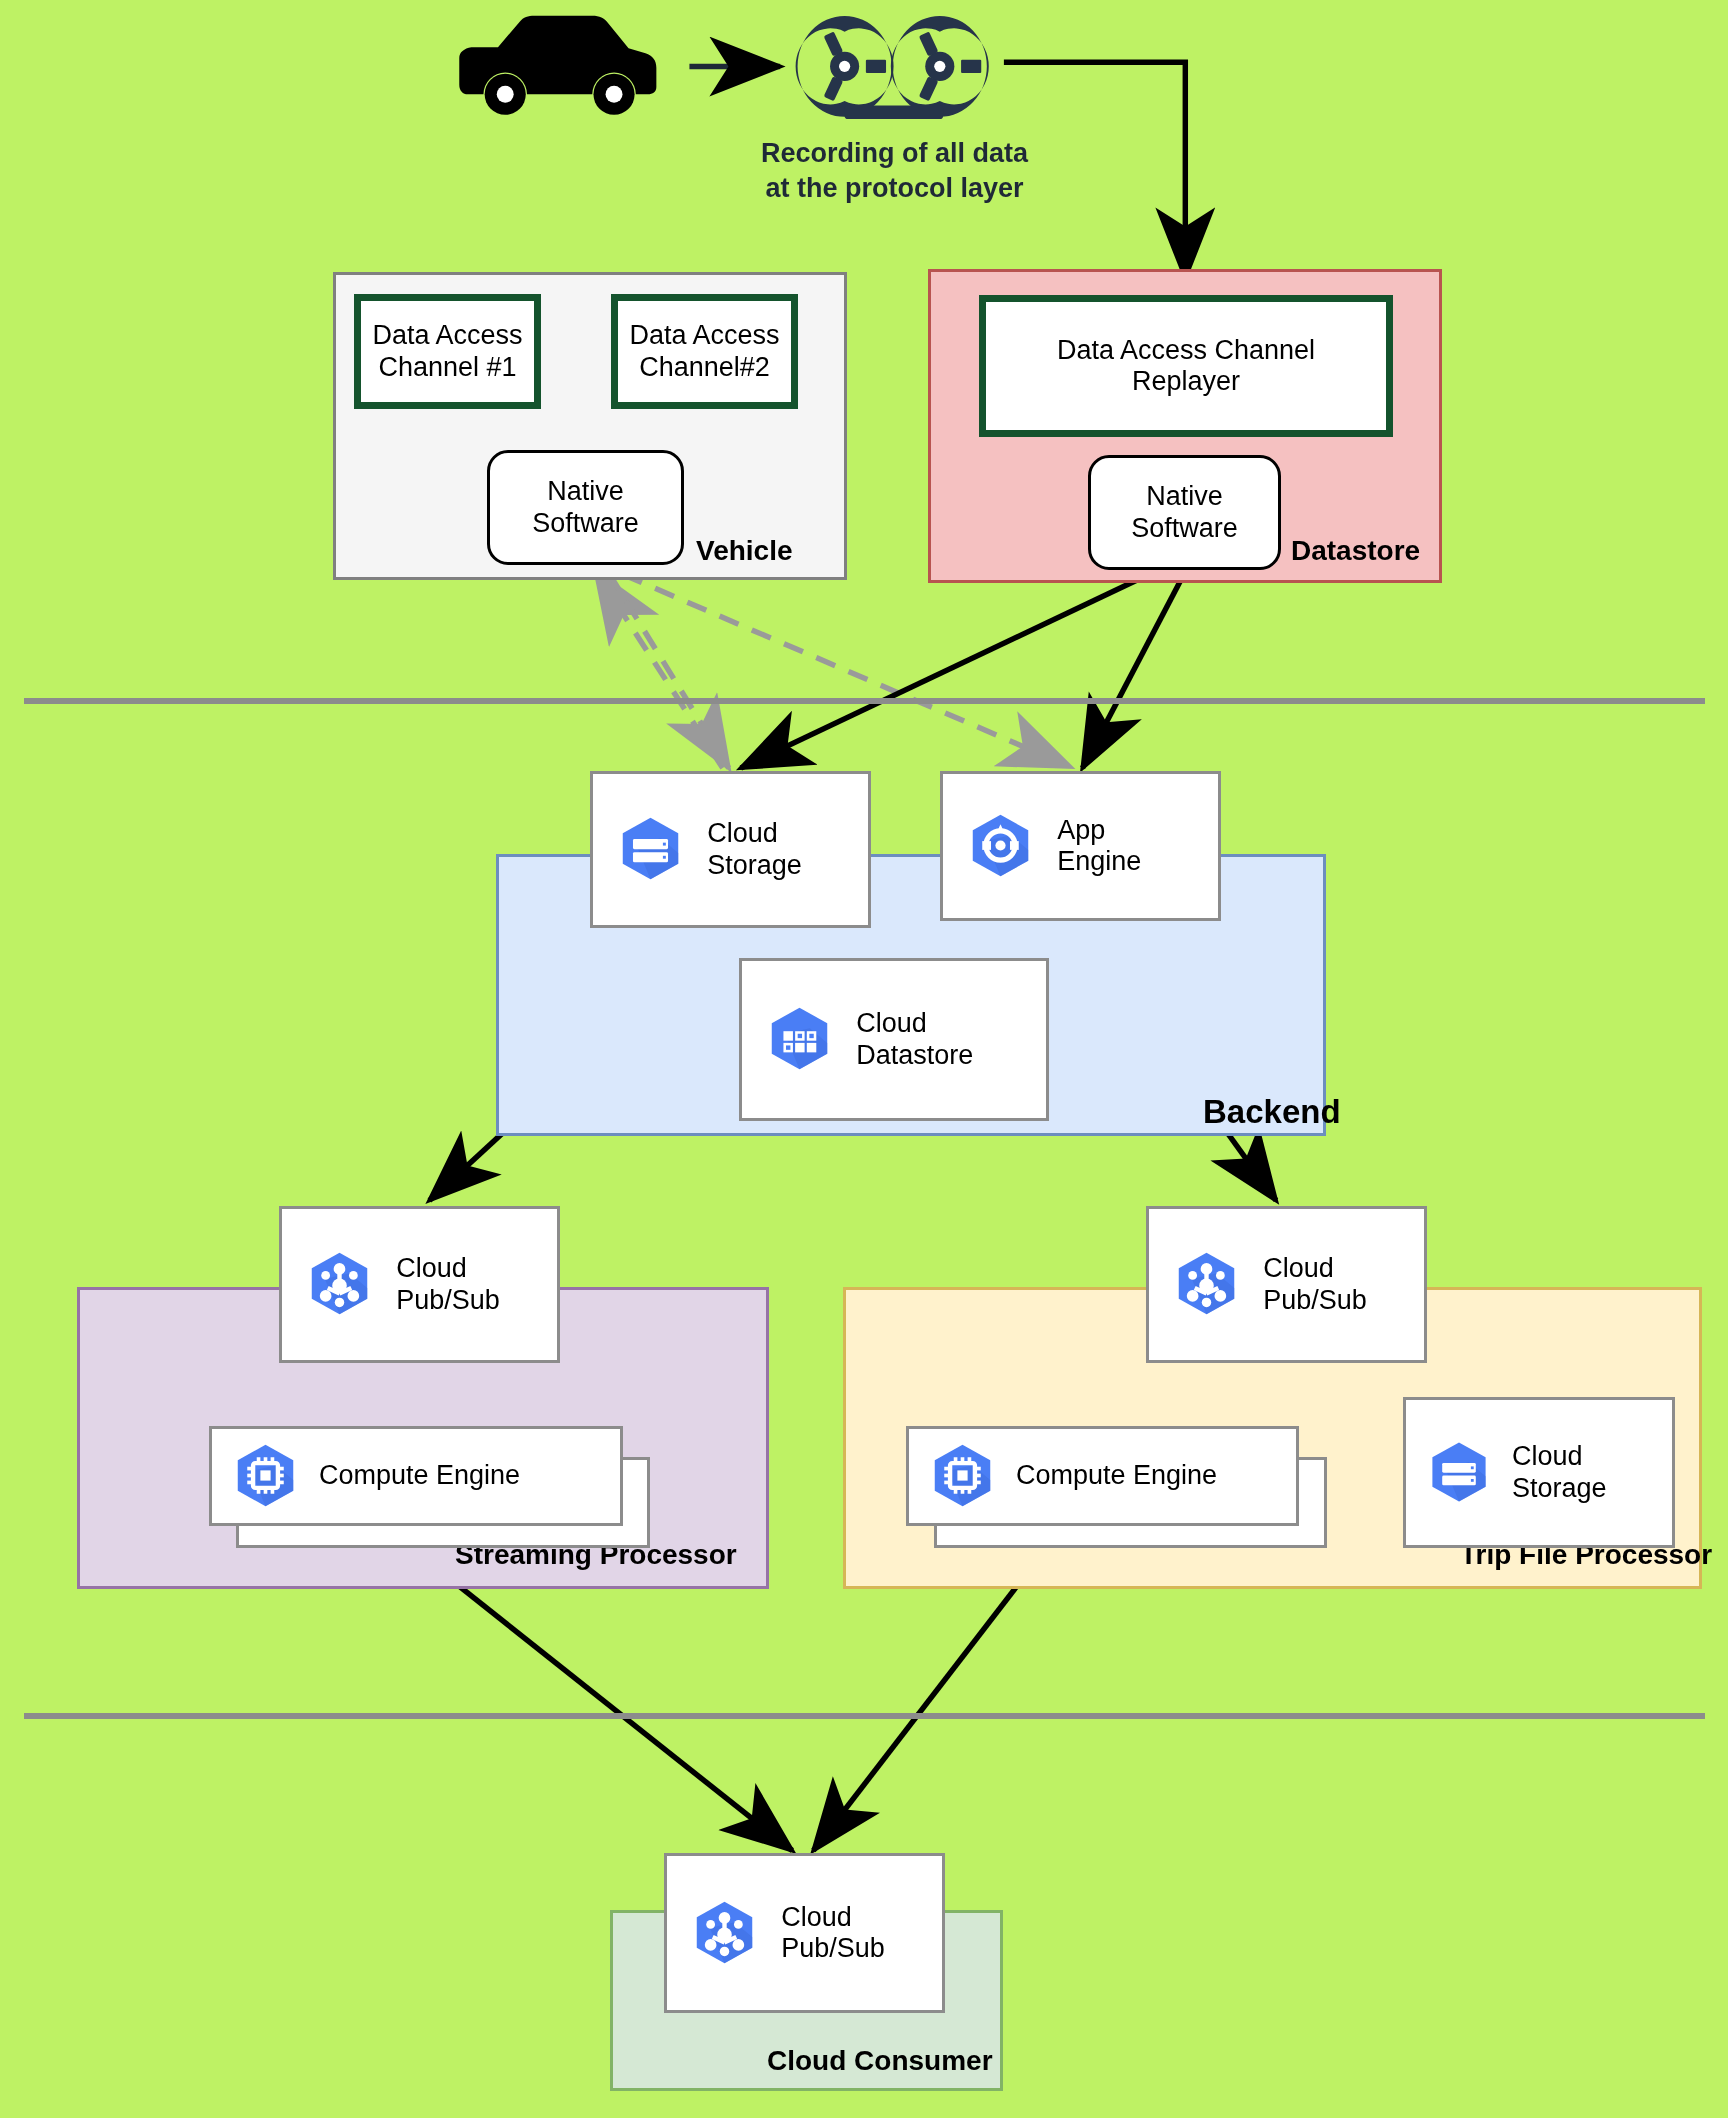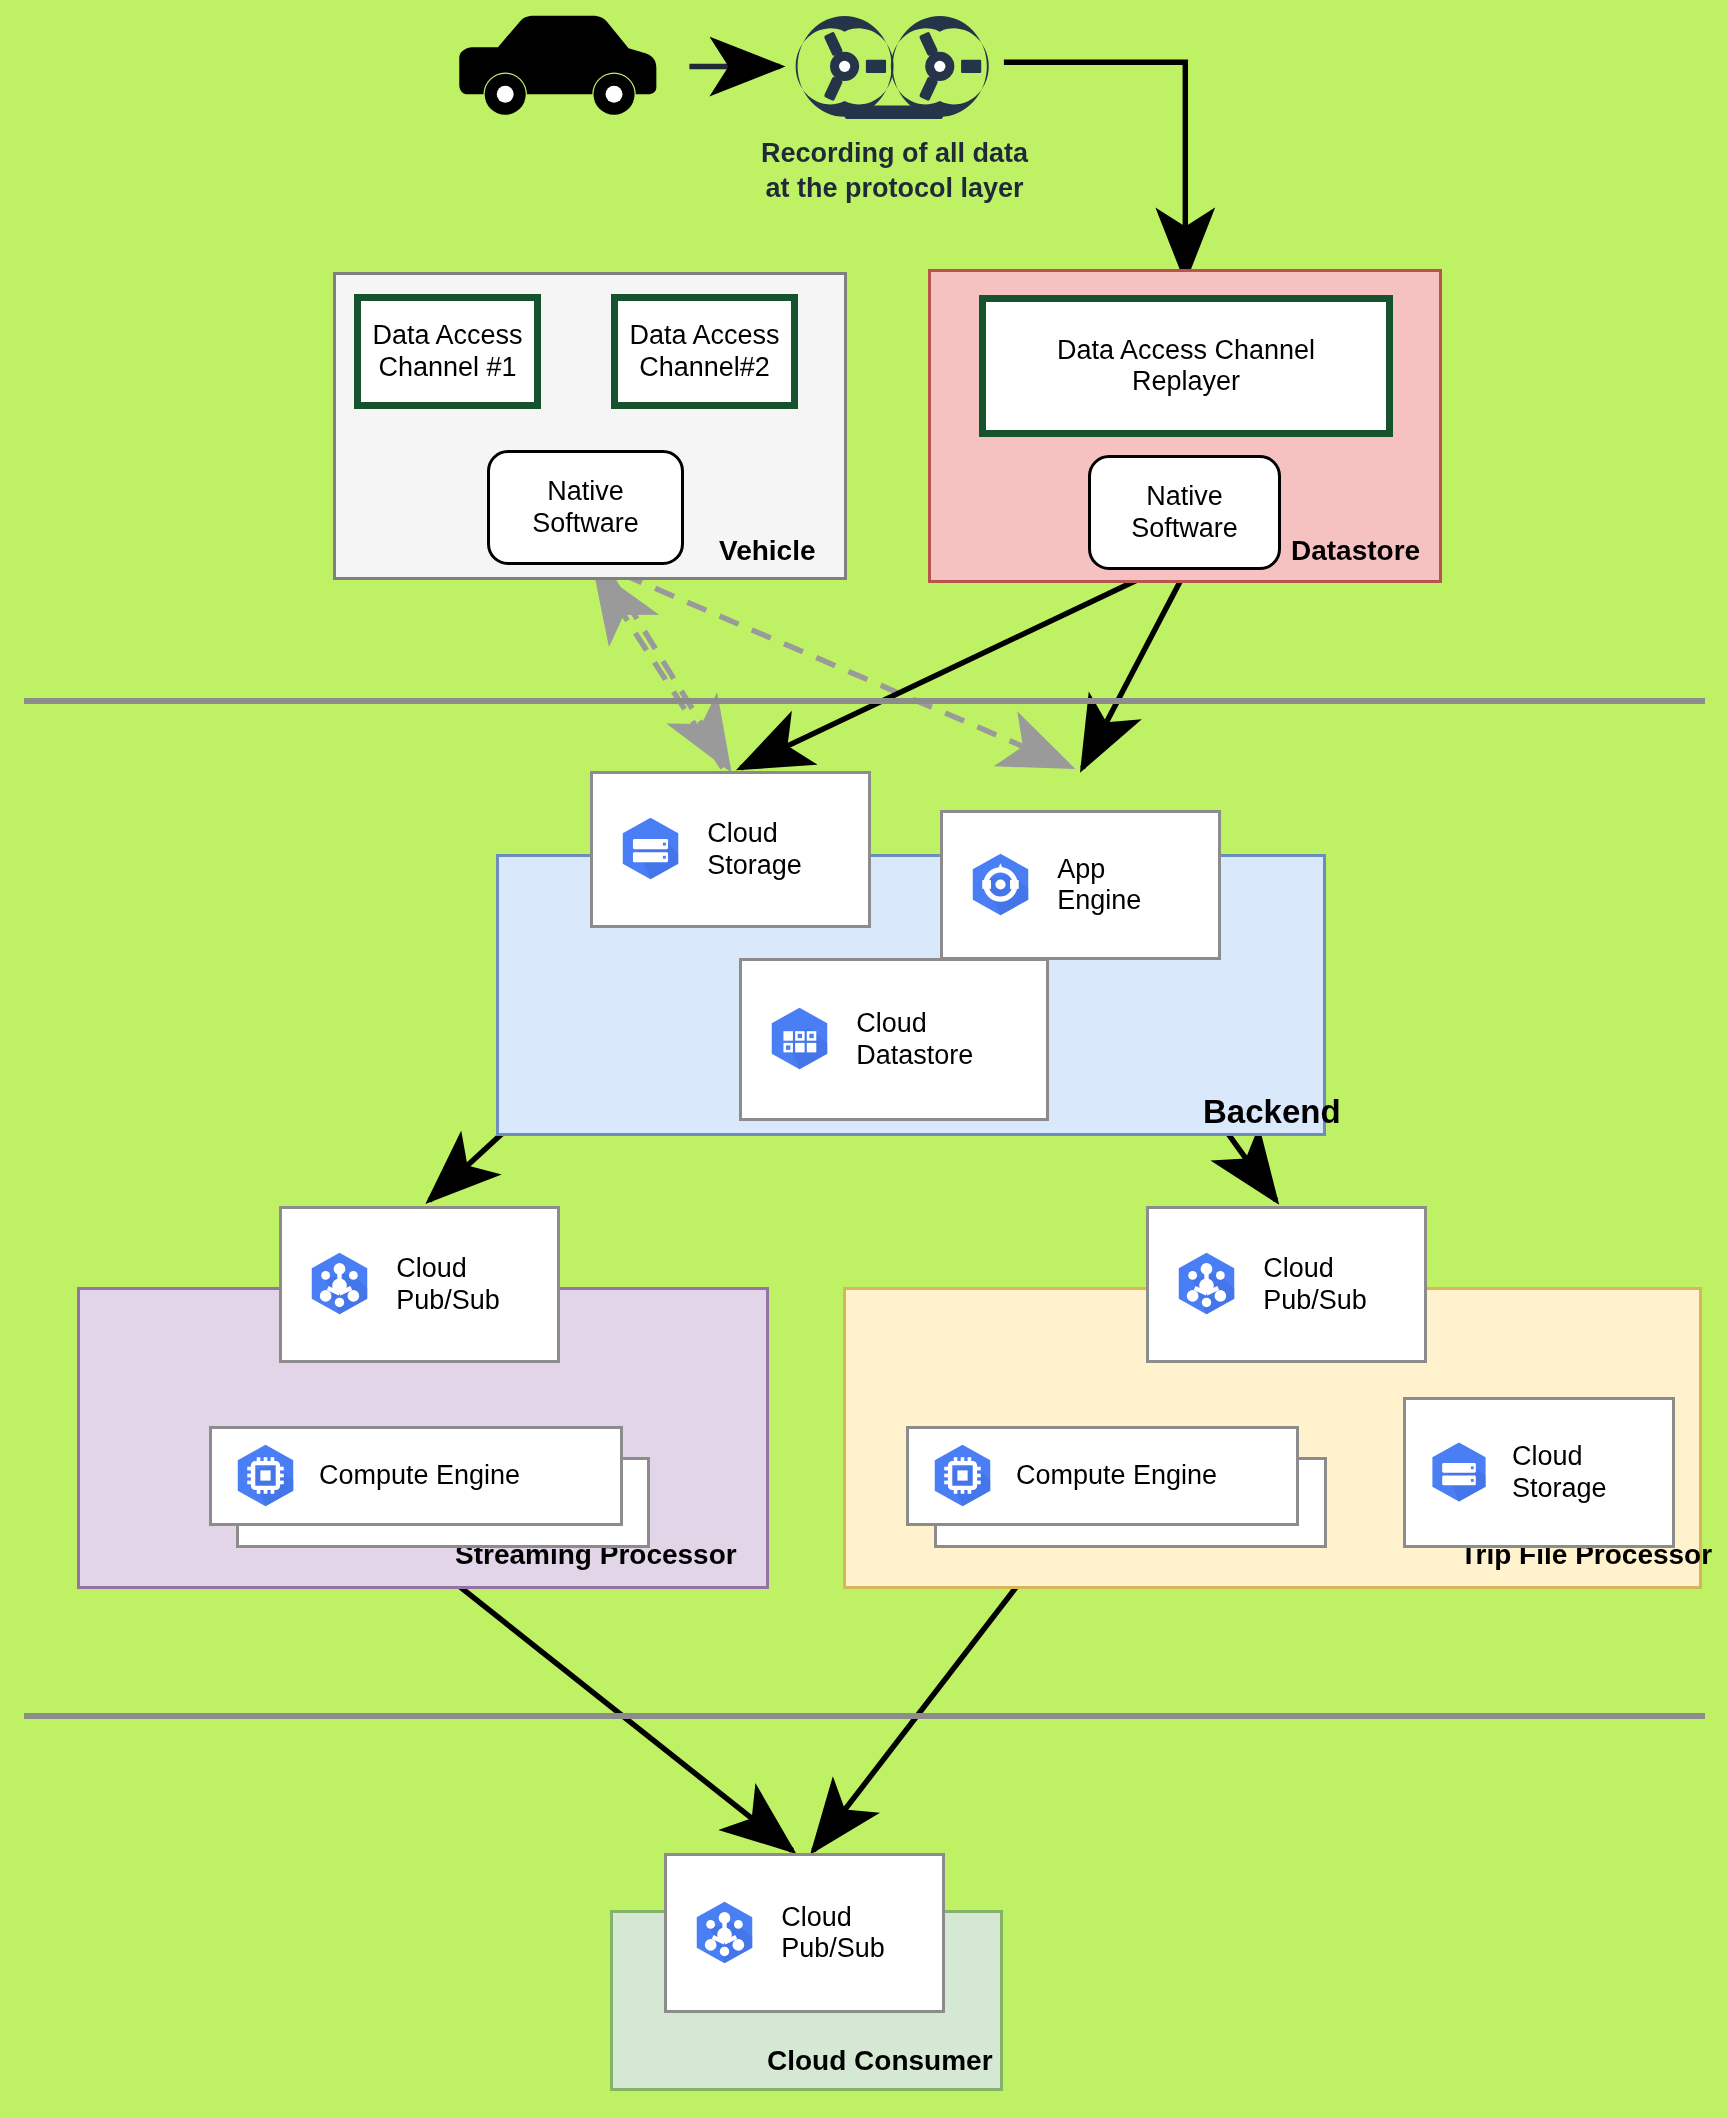"Vehicle" div.grp-label { left: 719px -> 696px }
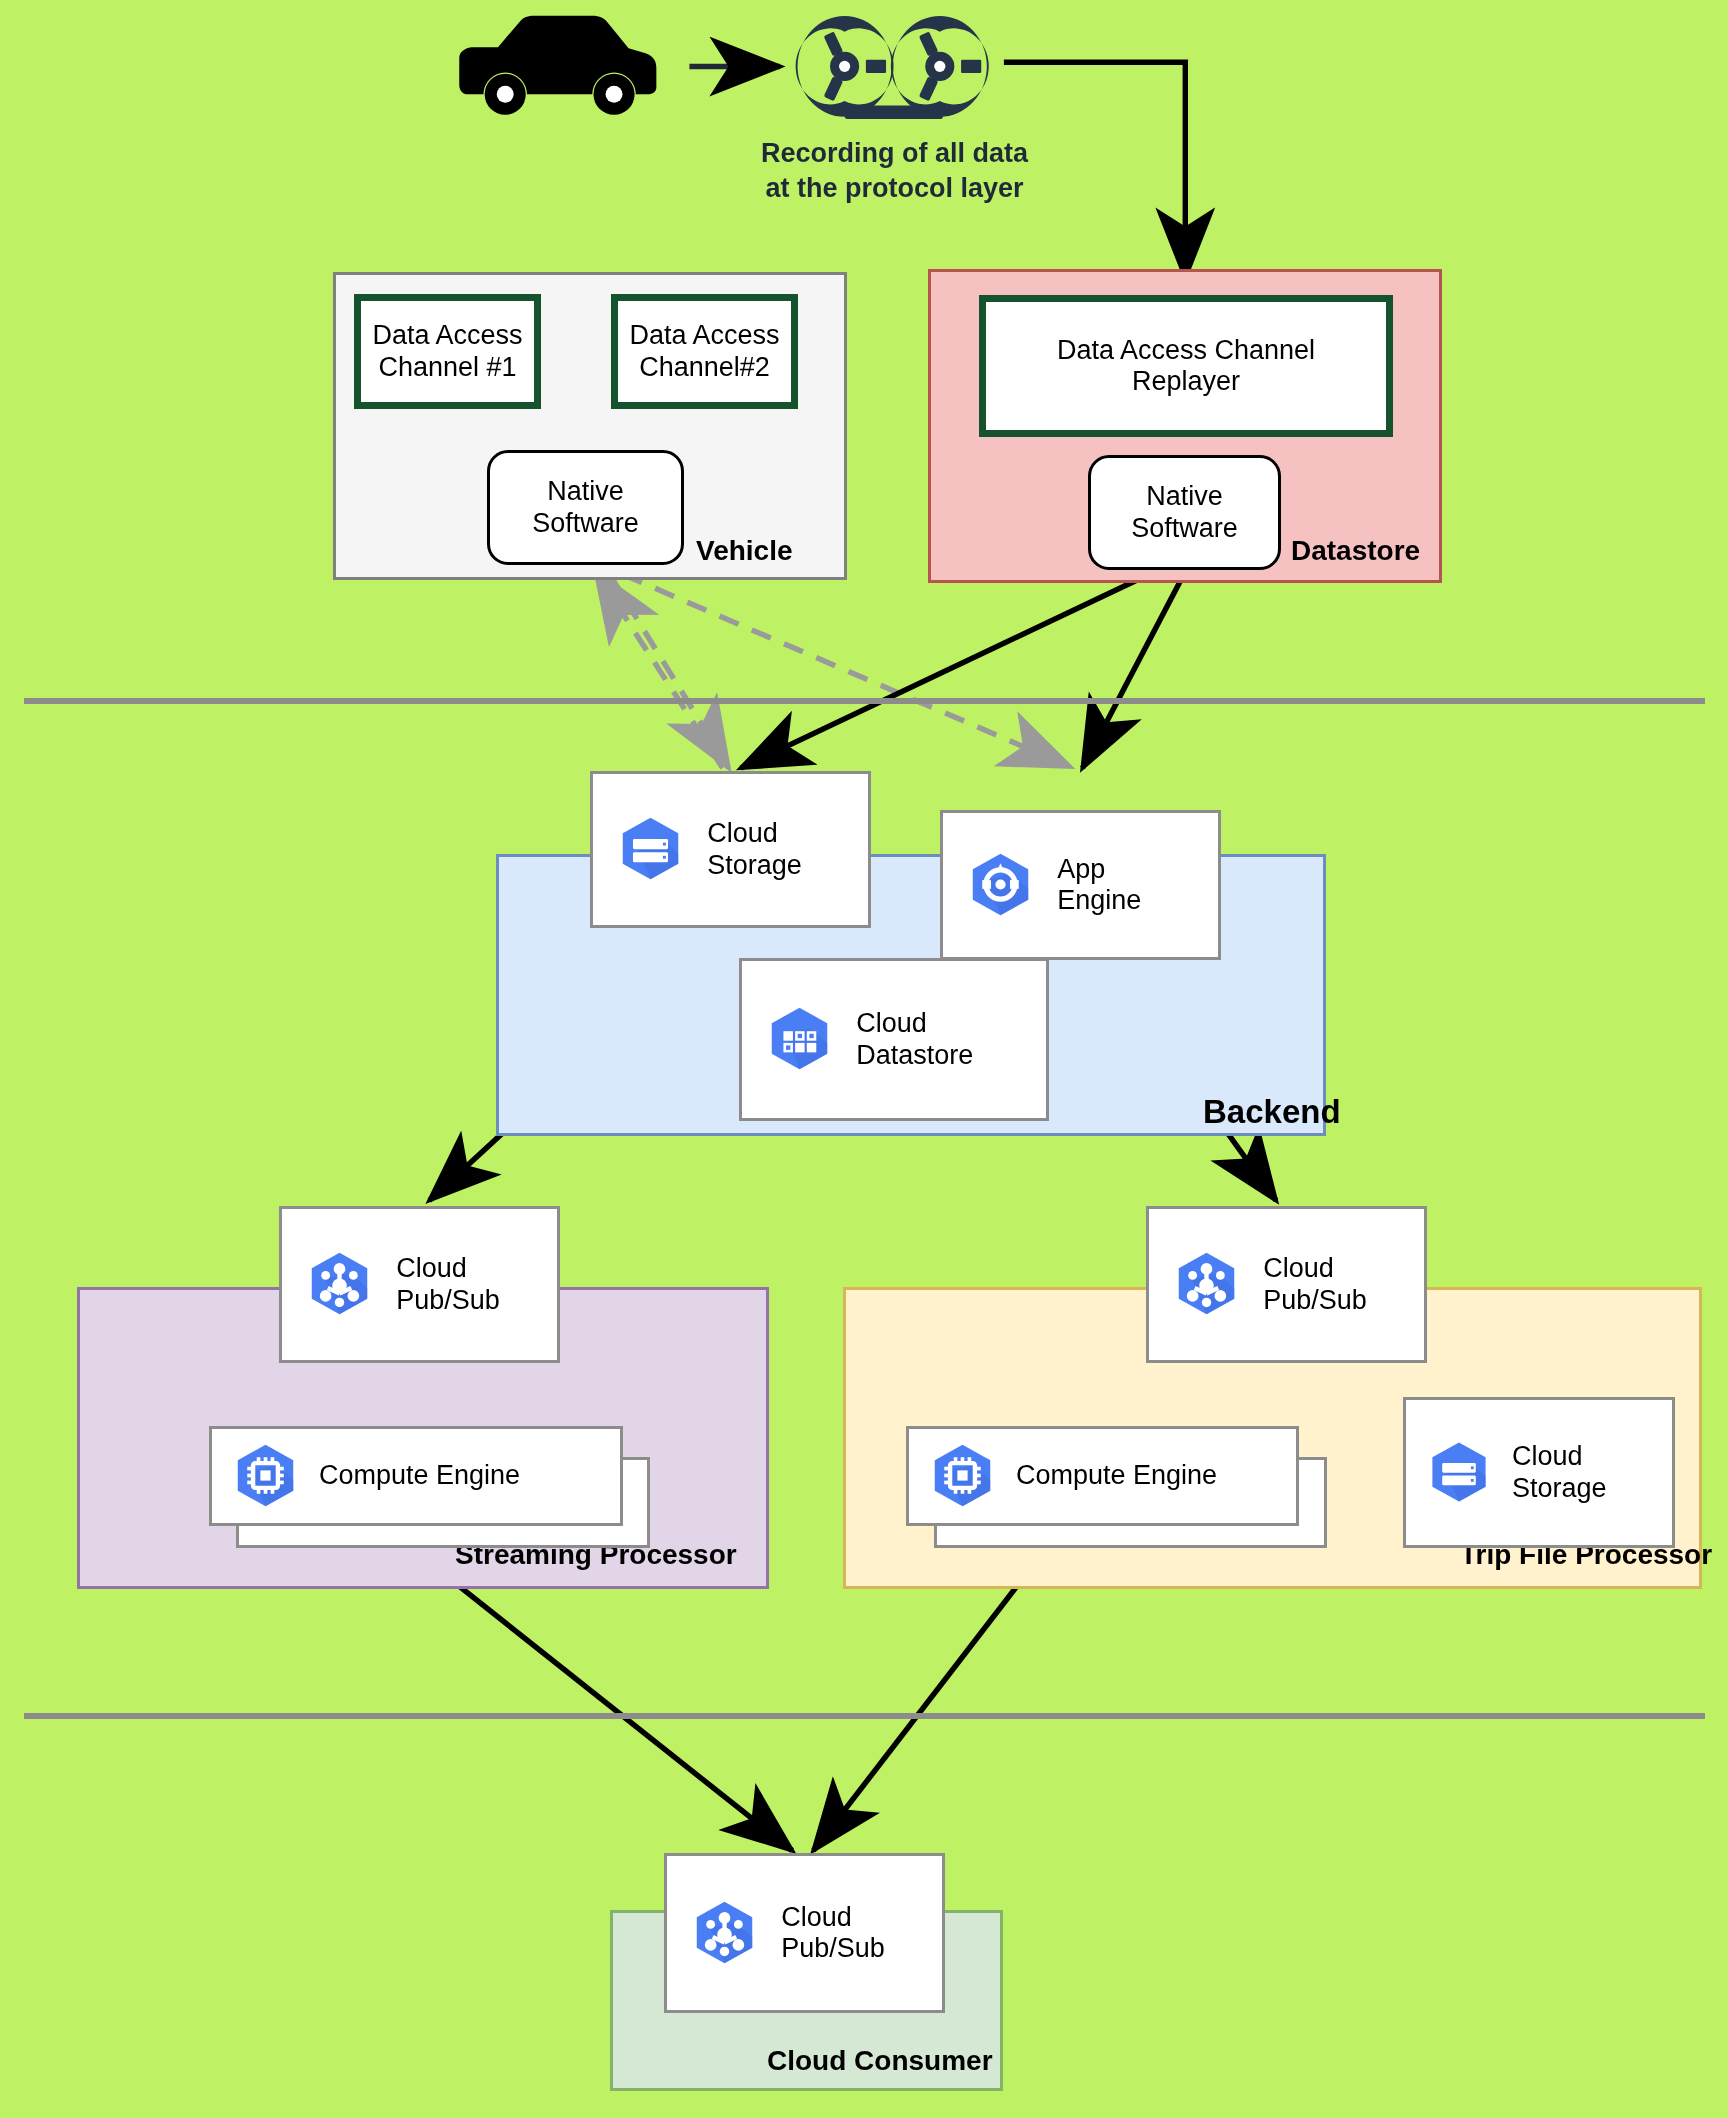"App" div.node { margin-top: 39px -> none }
